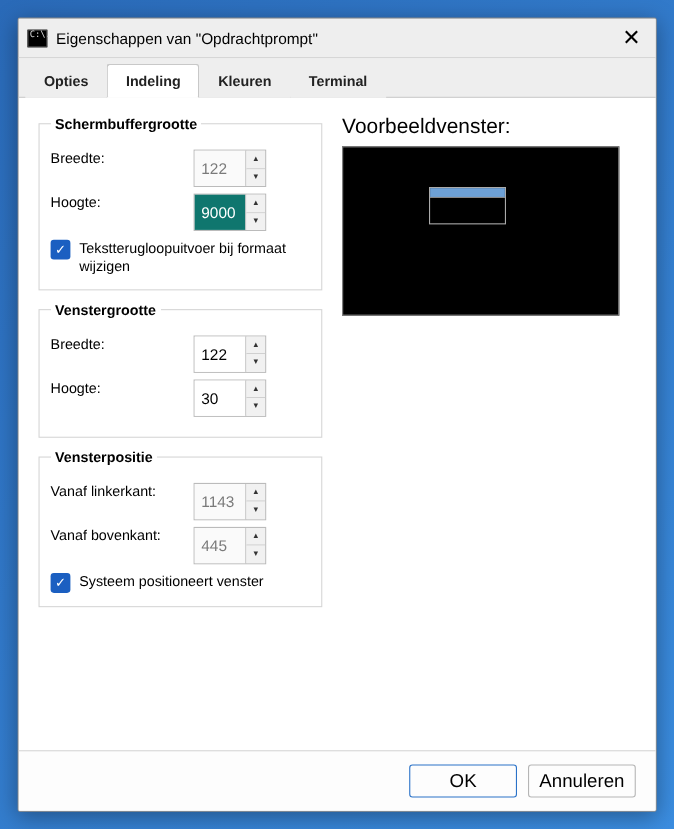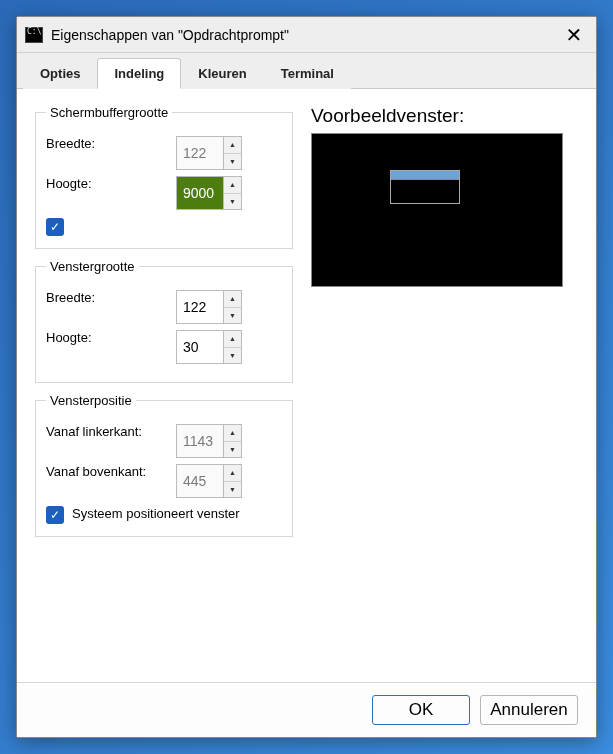"Schermbuffergrootte" legend { font-weight: none -> bold }
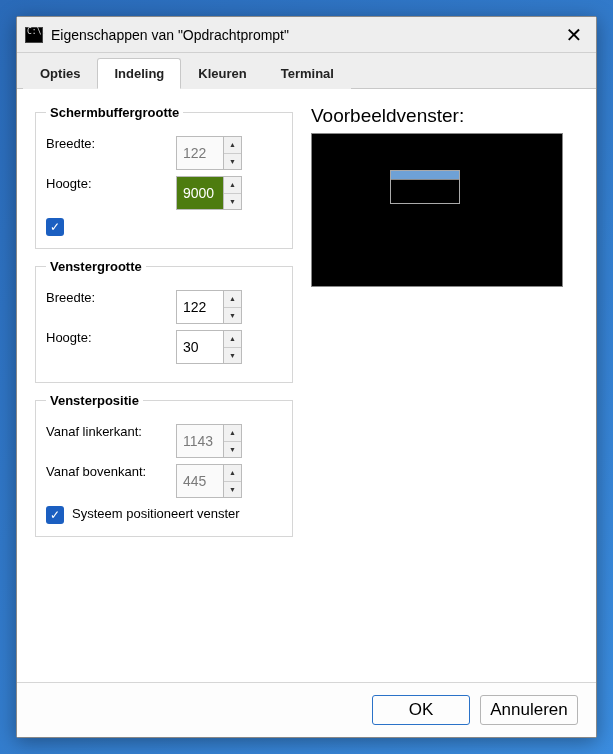"9000" .spinner input.selected { background: #4d7c0f -> #0f766e }
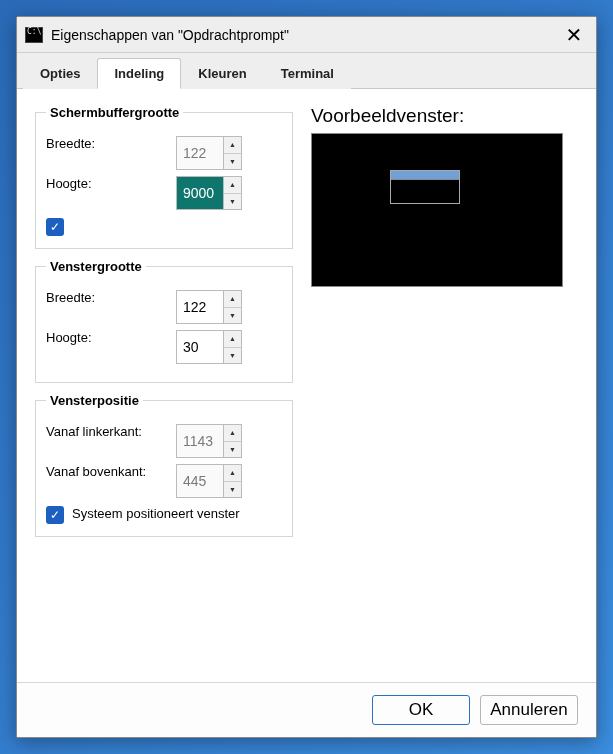"Tekstterugloopuitvoer bij formaat" span.check-label { html: none -> <span>Tekstterugloopuitvoer bij formaat wijzigen</span> }
